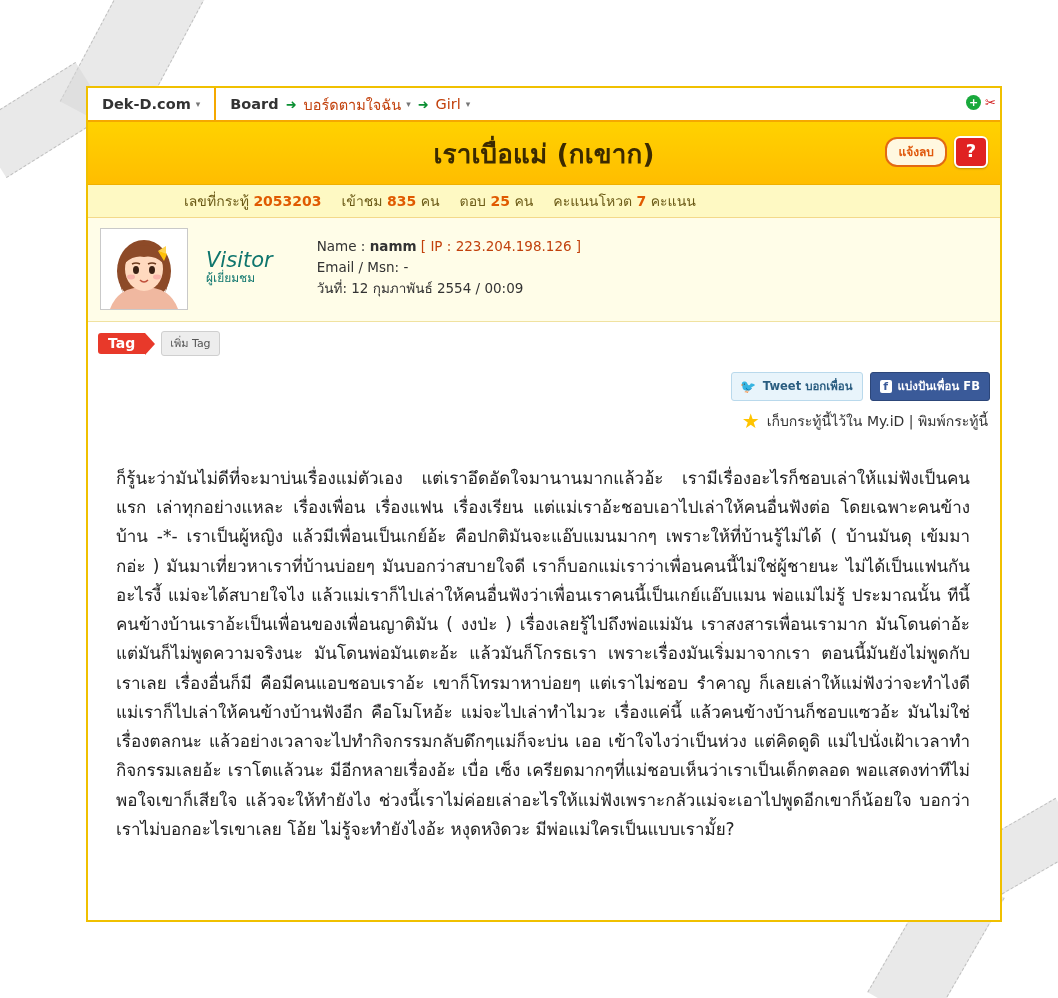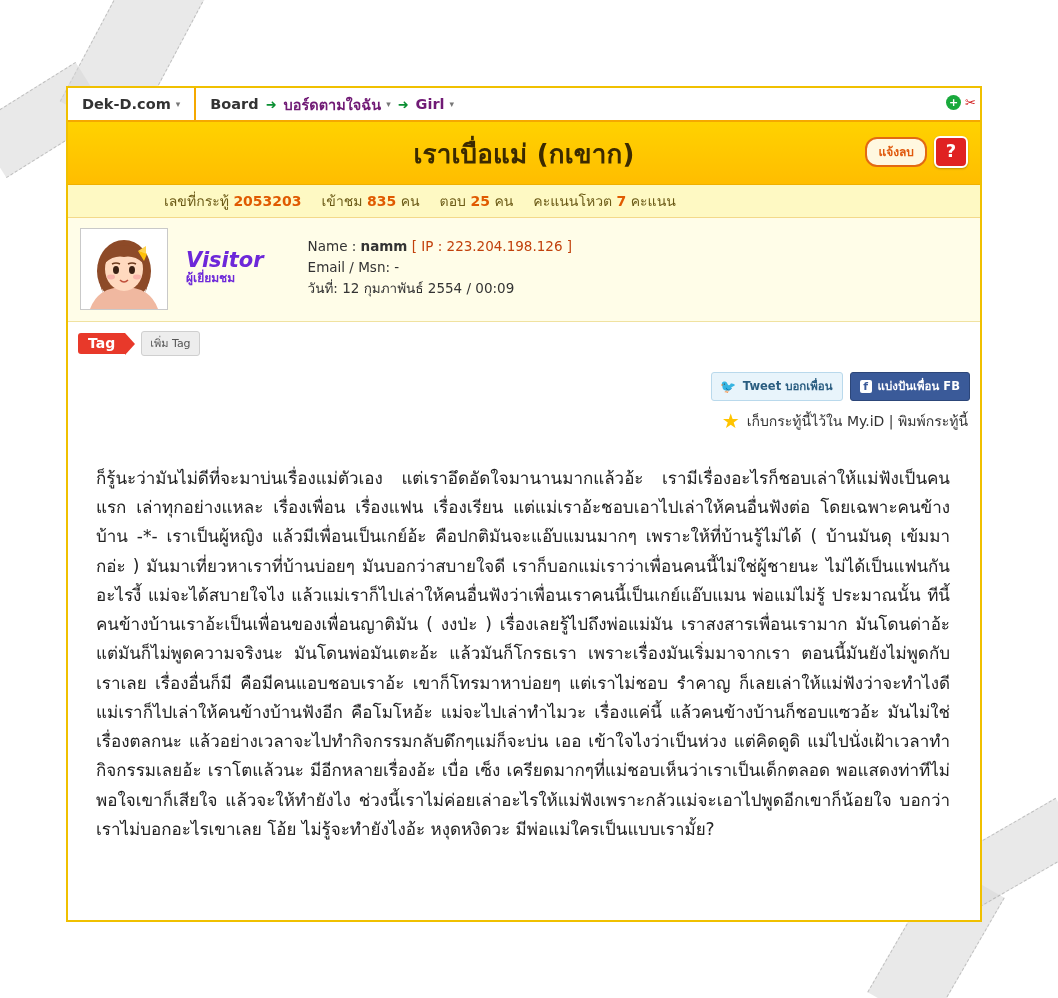"Dek-D.com" .page { left: 66px -> 86px }
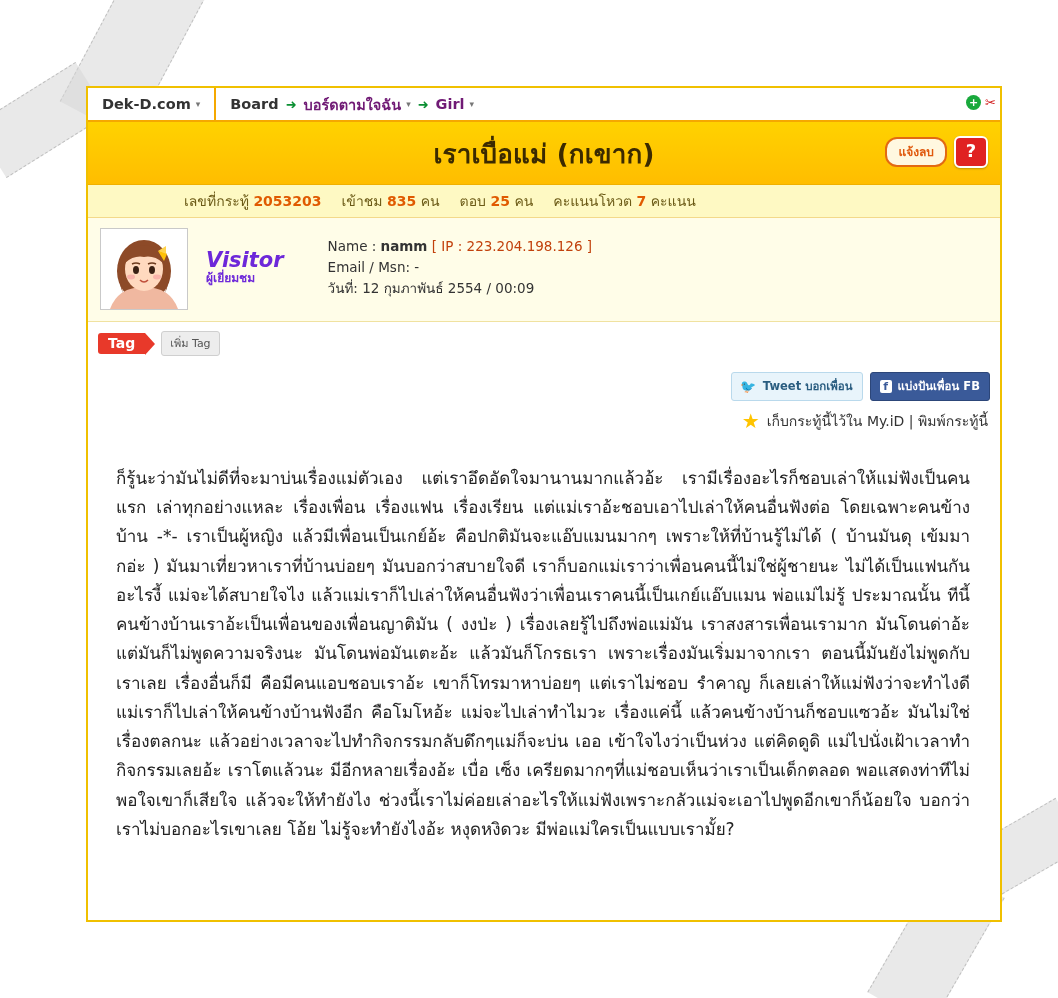"บอร์ดตามใจฉัน" .nav-link-sub { color: #701a75 -> #c2410c; font-weight: bold -> normal }
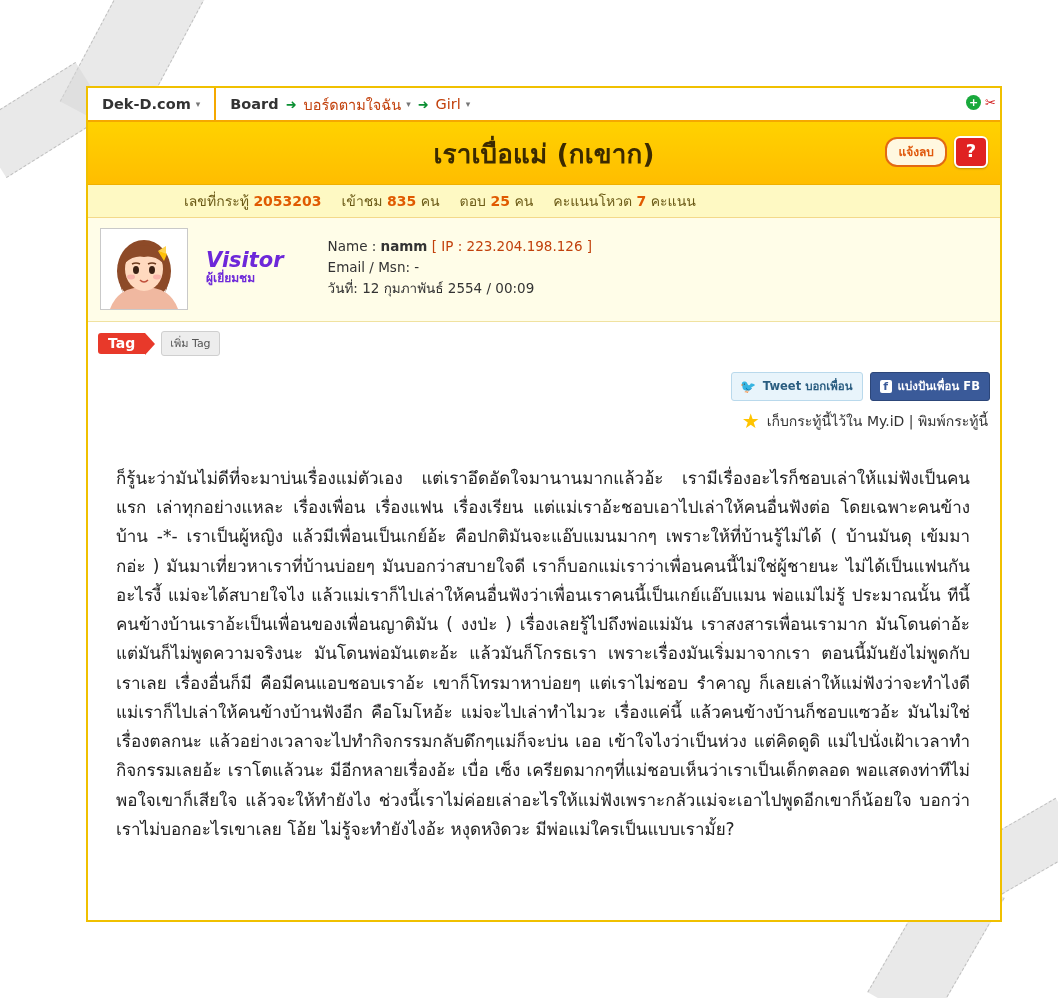"Visitor" .visitor-label { color: #6d28d9 -> #0f766e; font-weight: bold -> normal }
